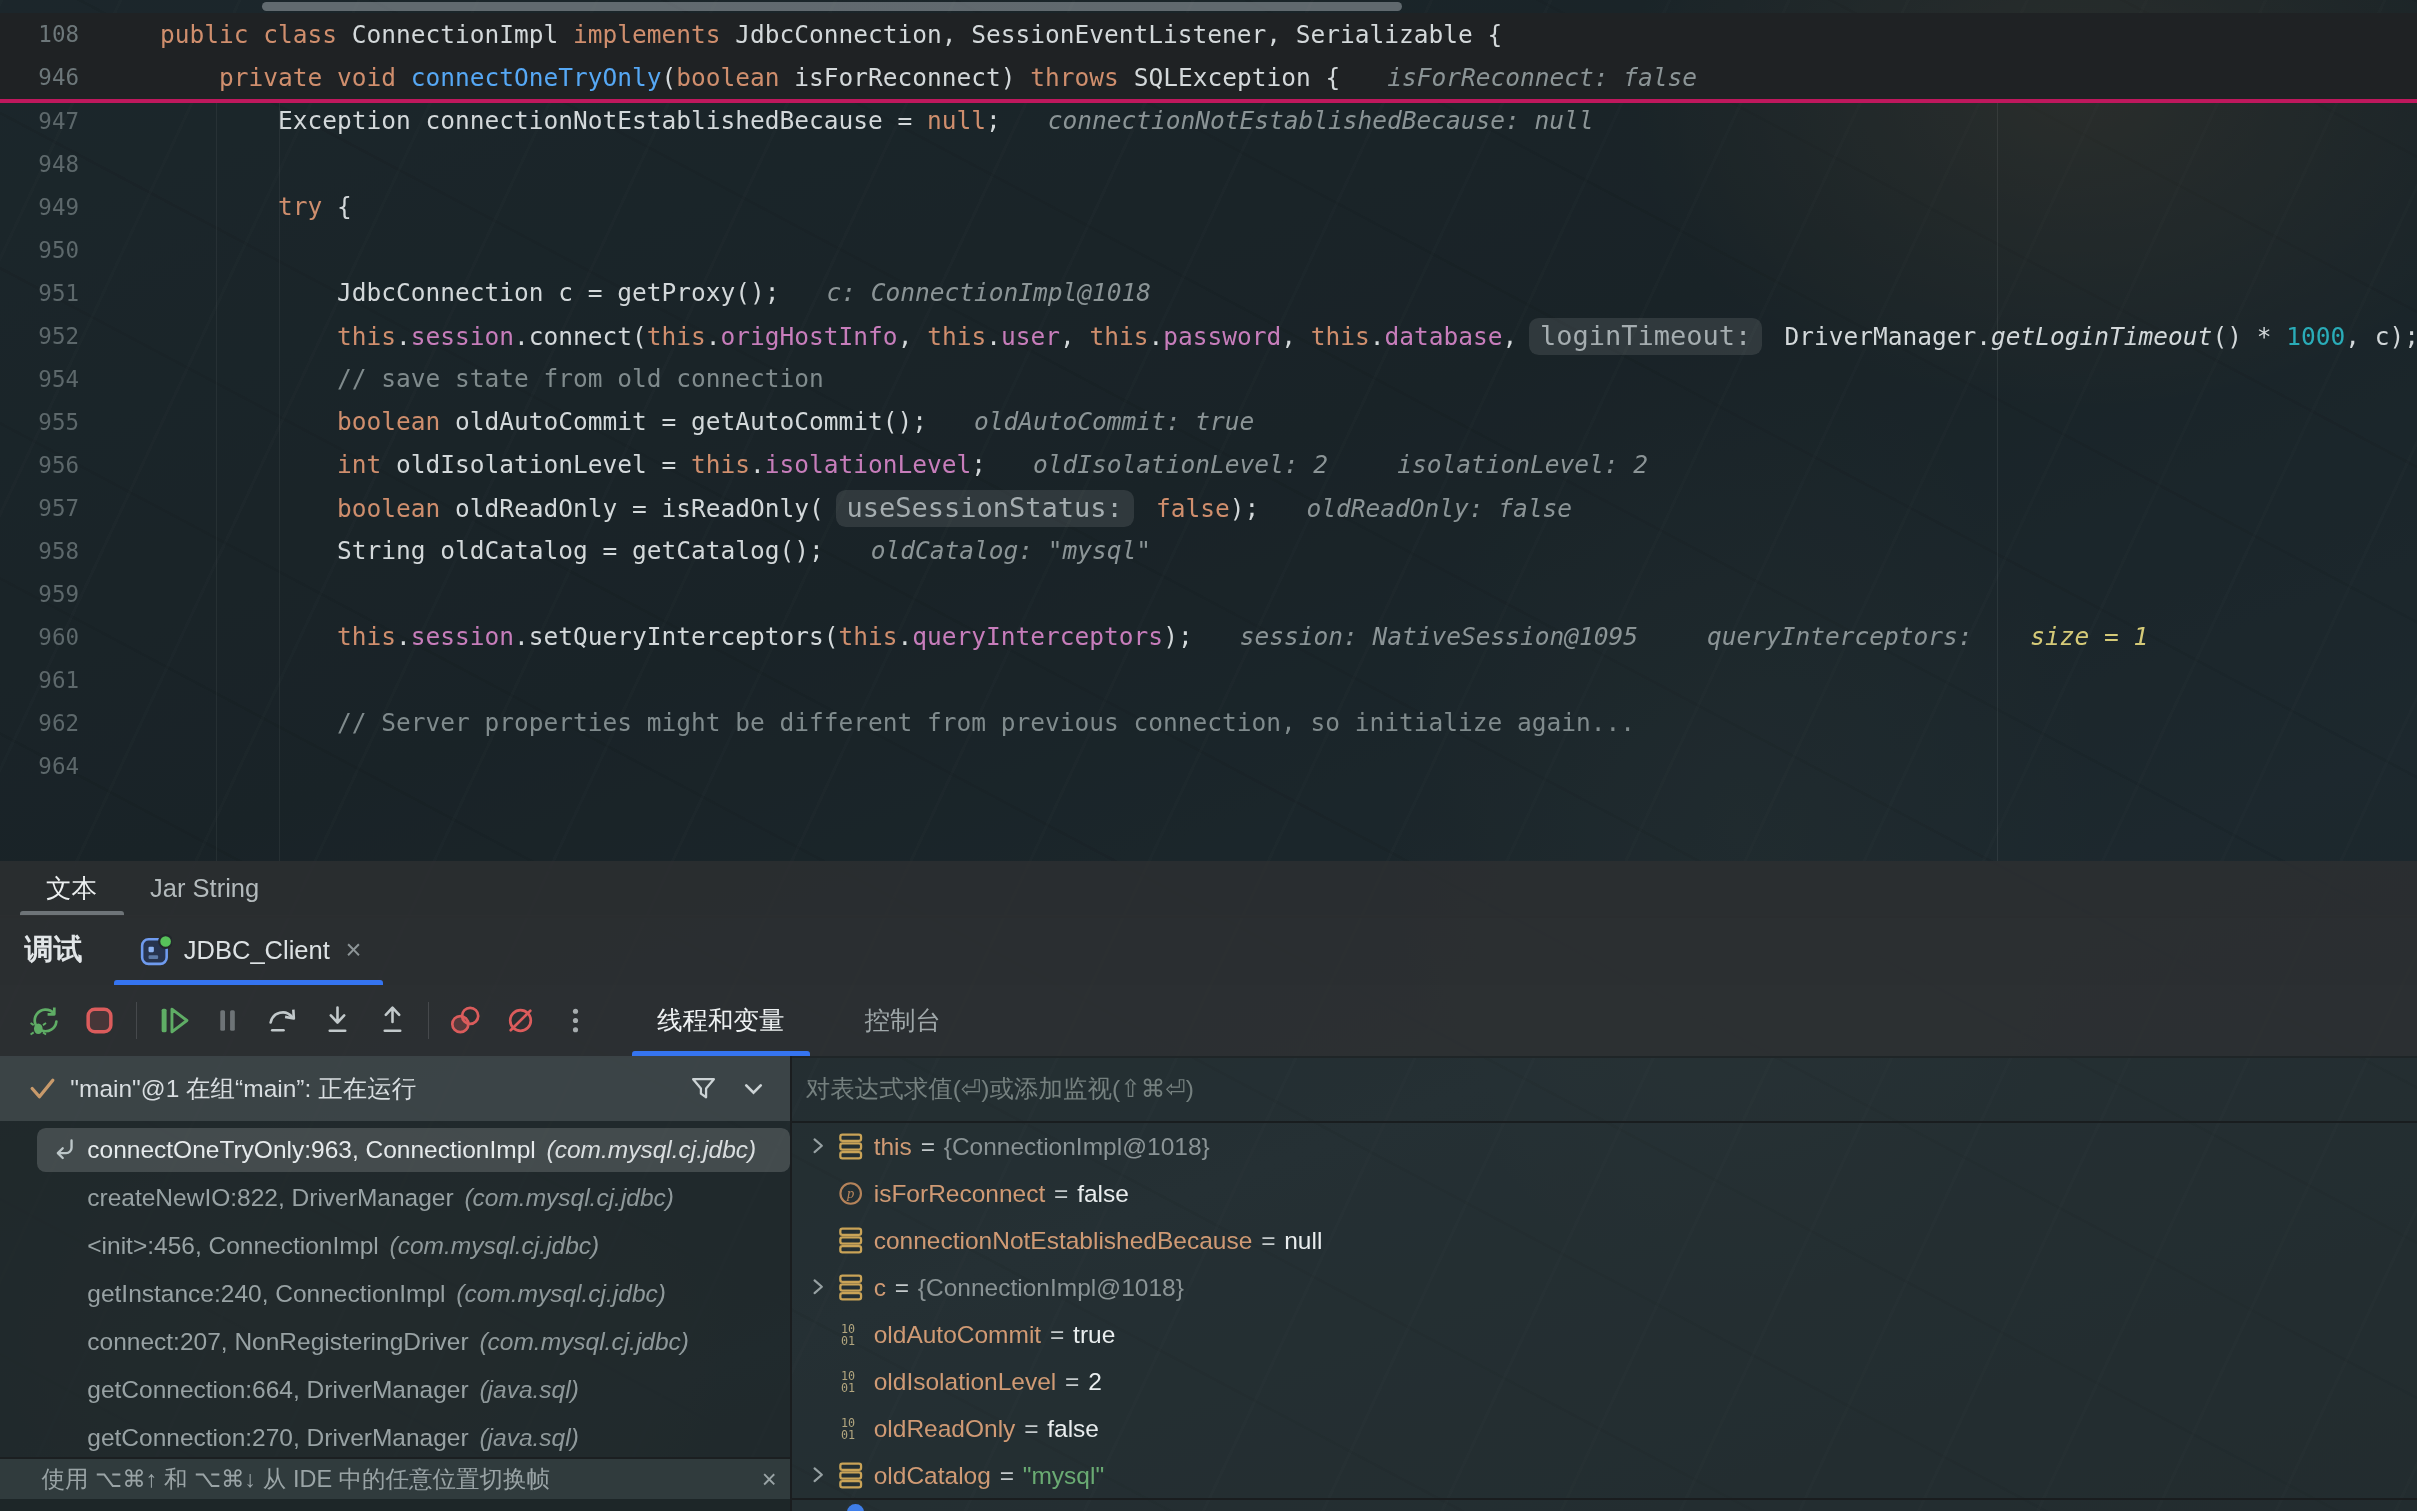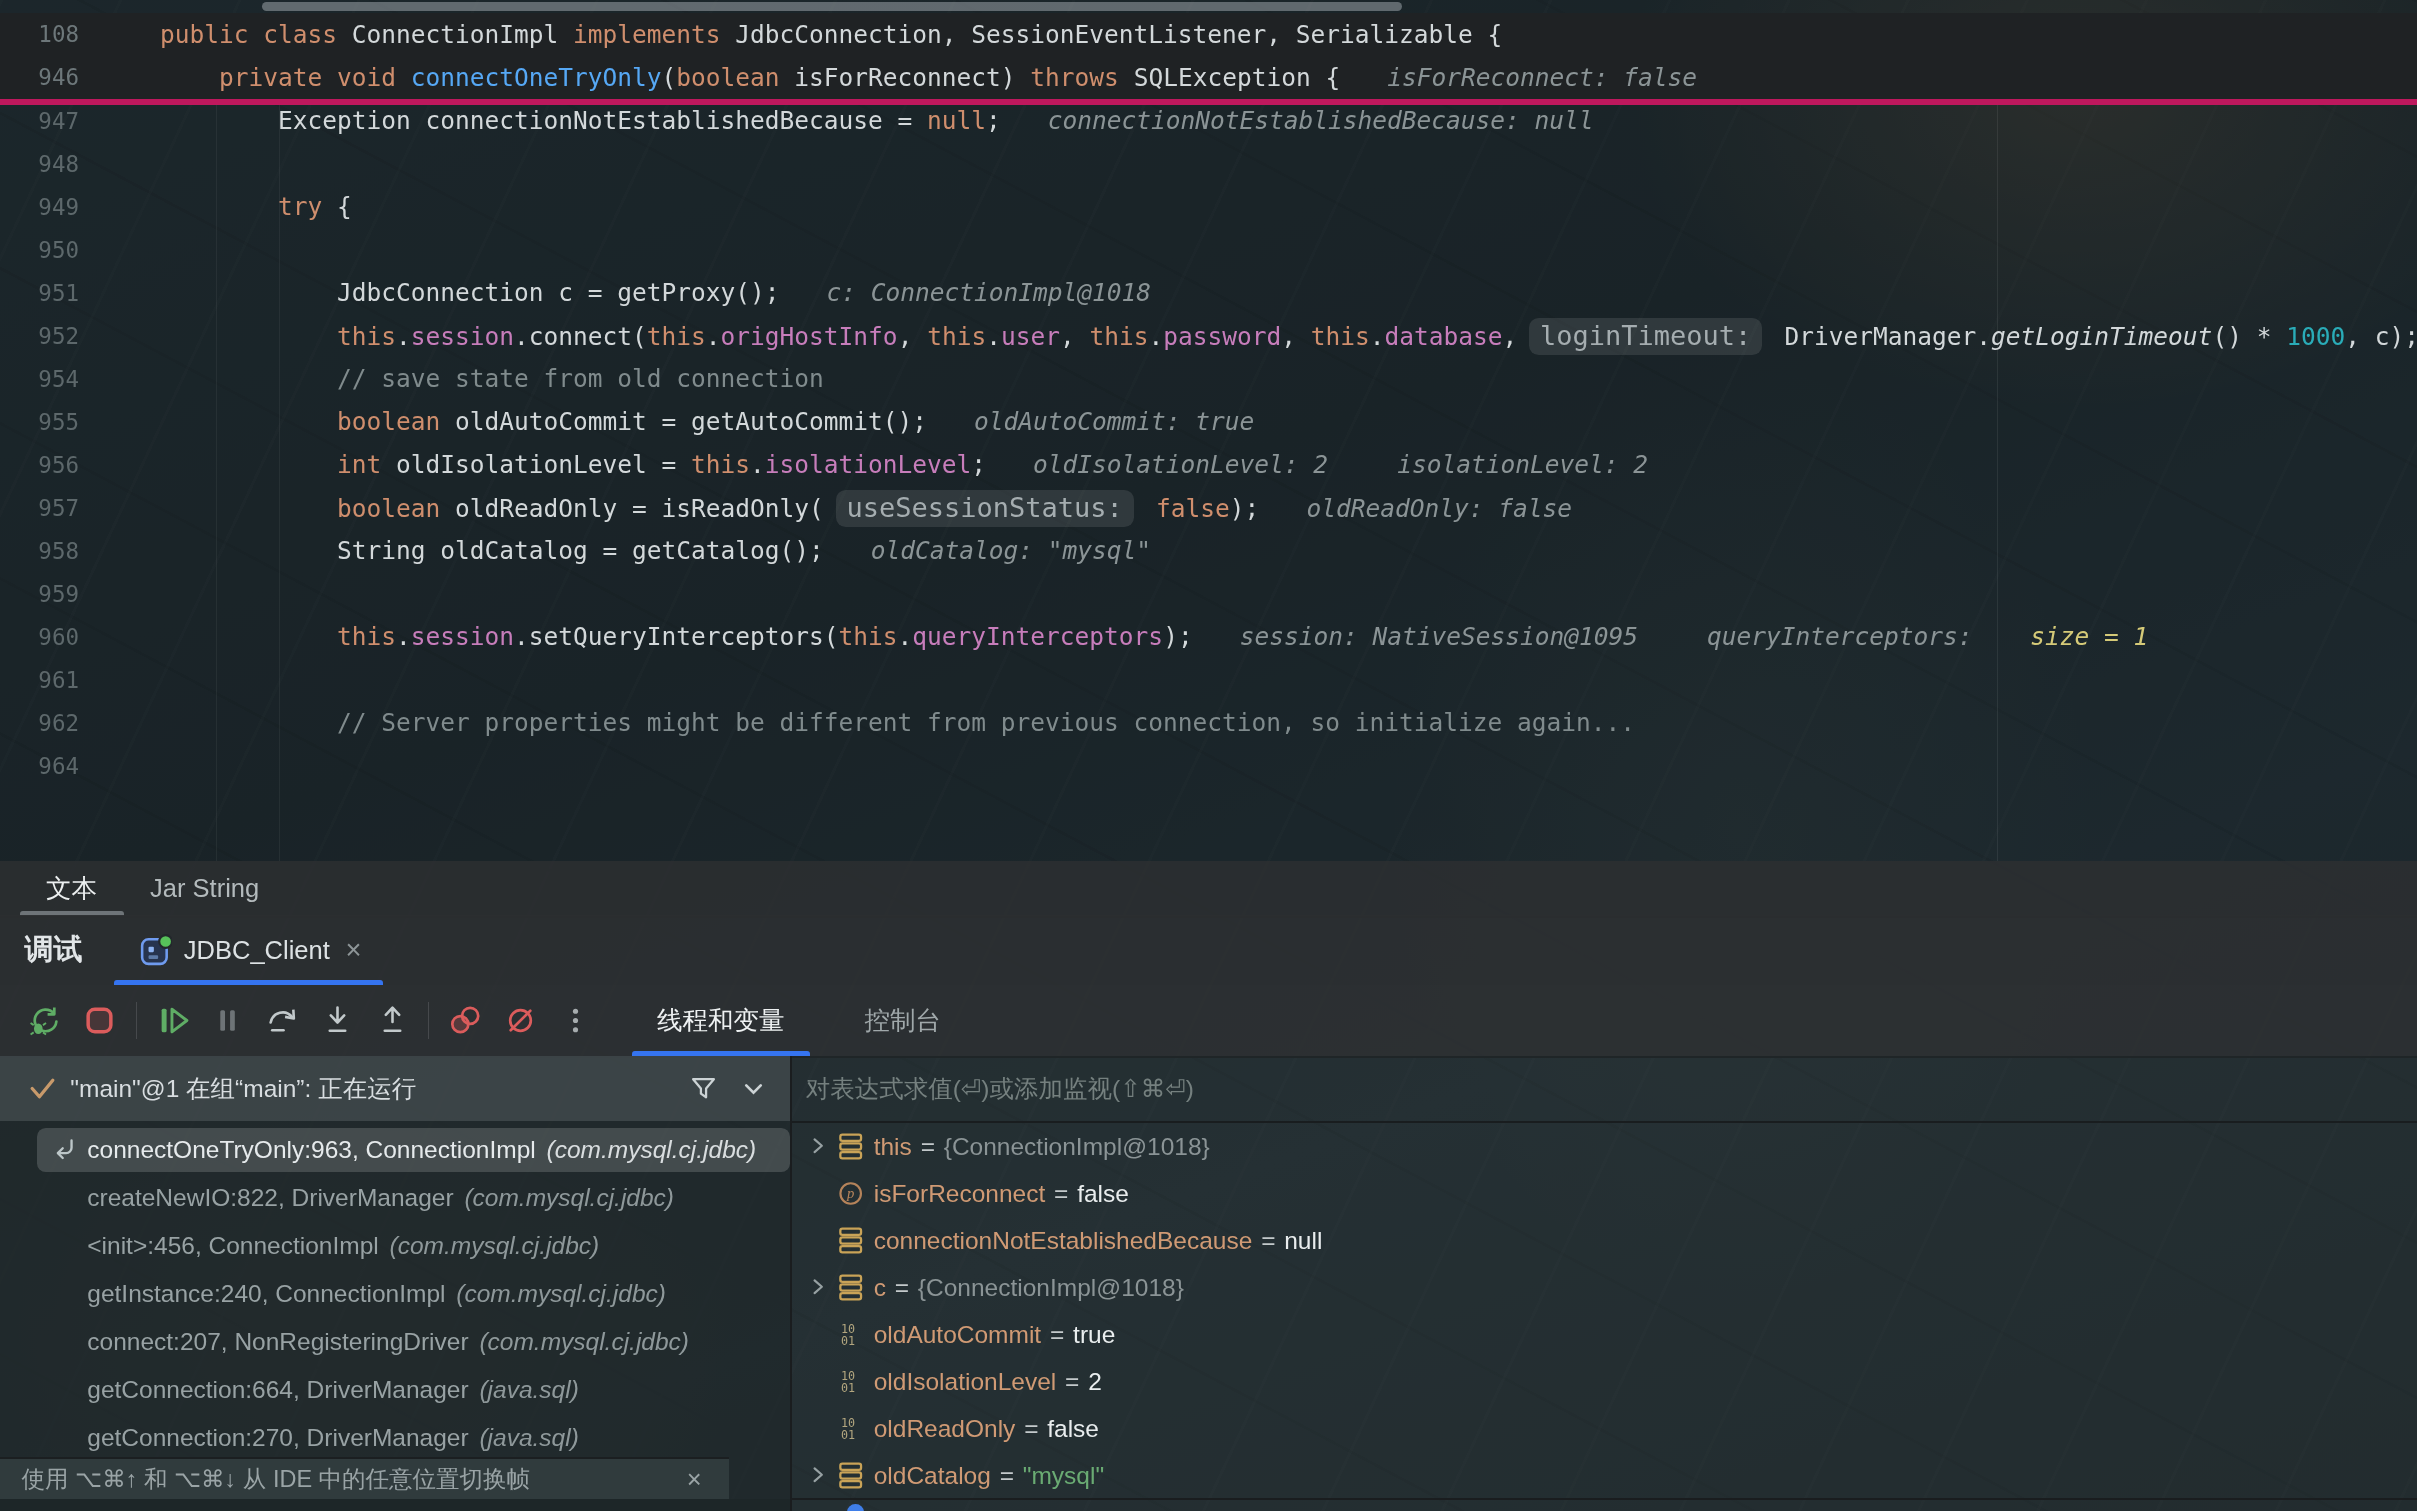"108" #sticky { border-bottom: 6px solid #be185d -> 4px solid #be185d }
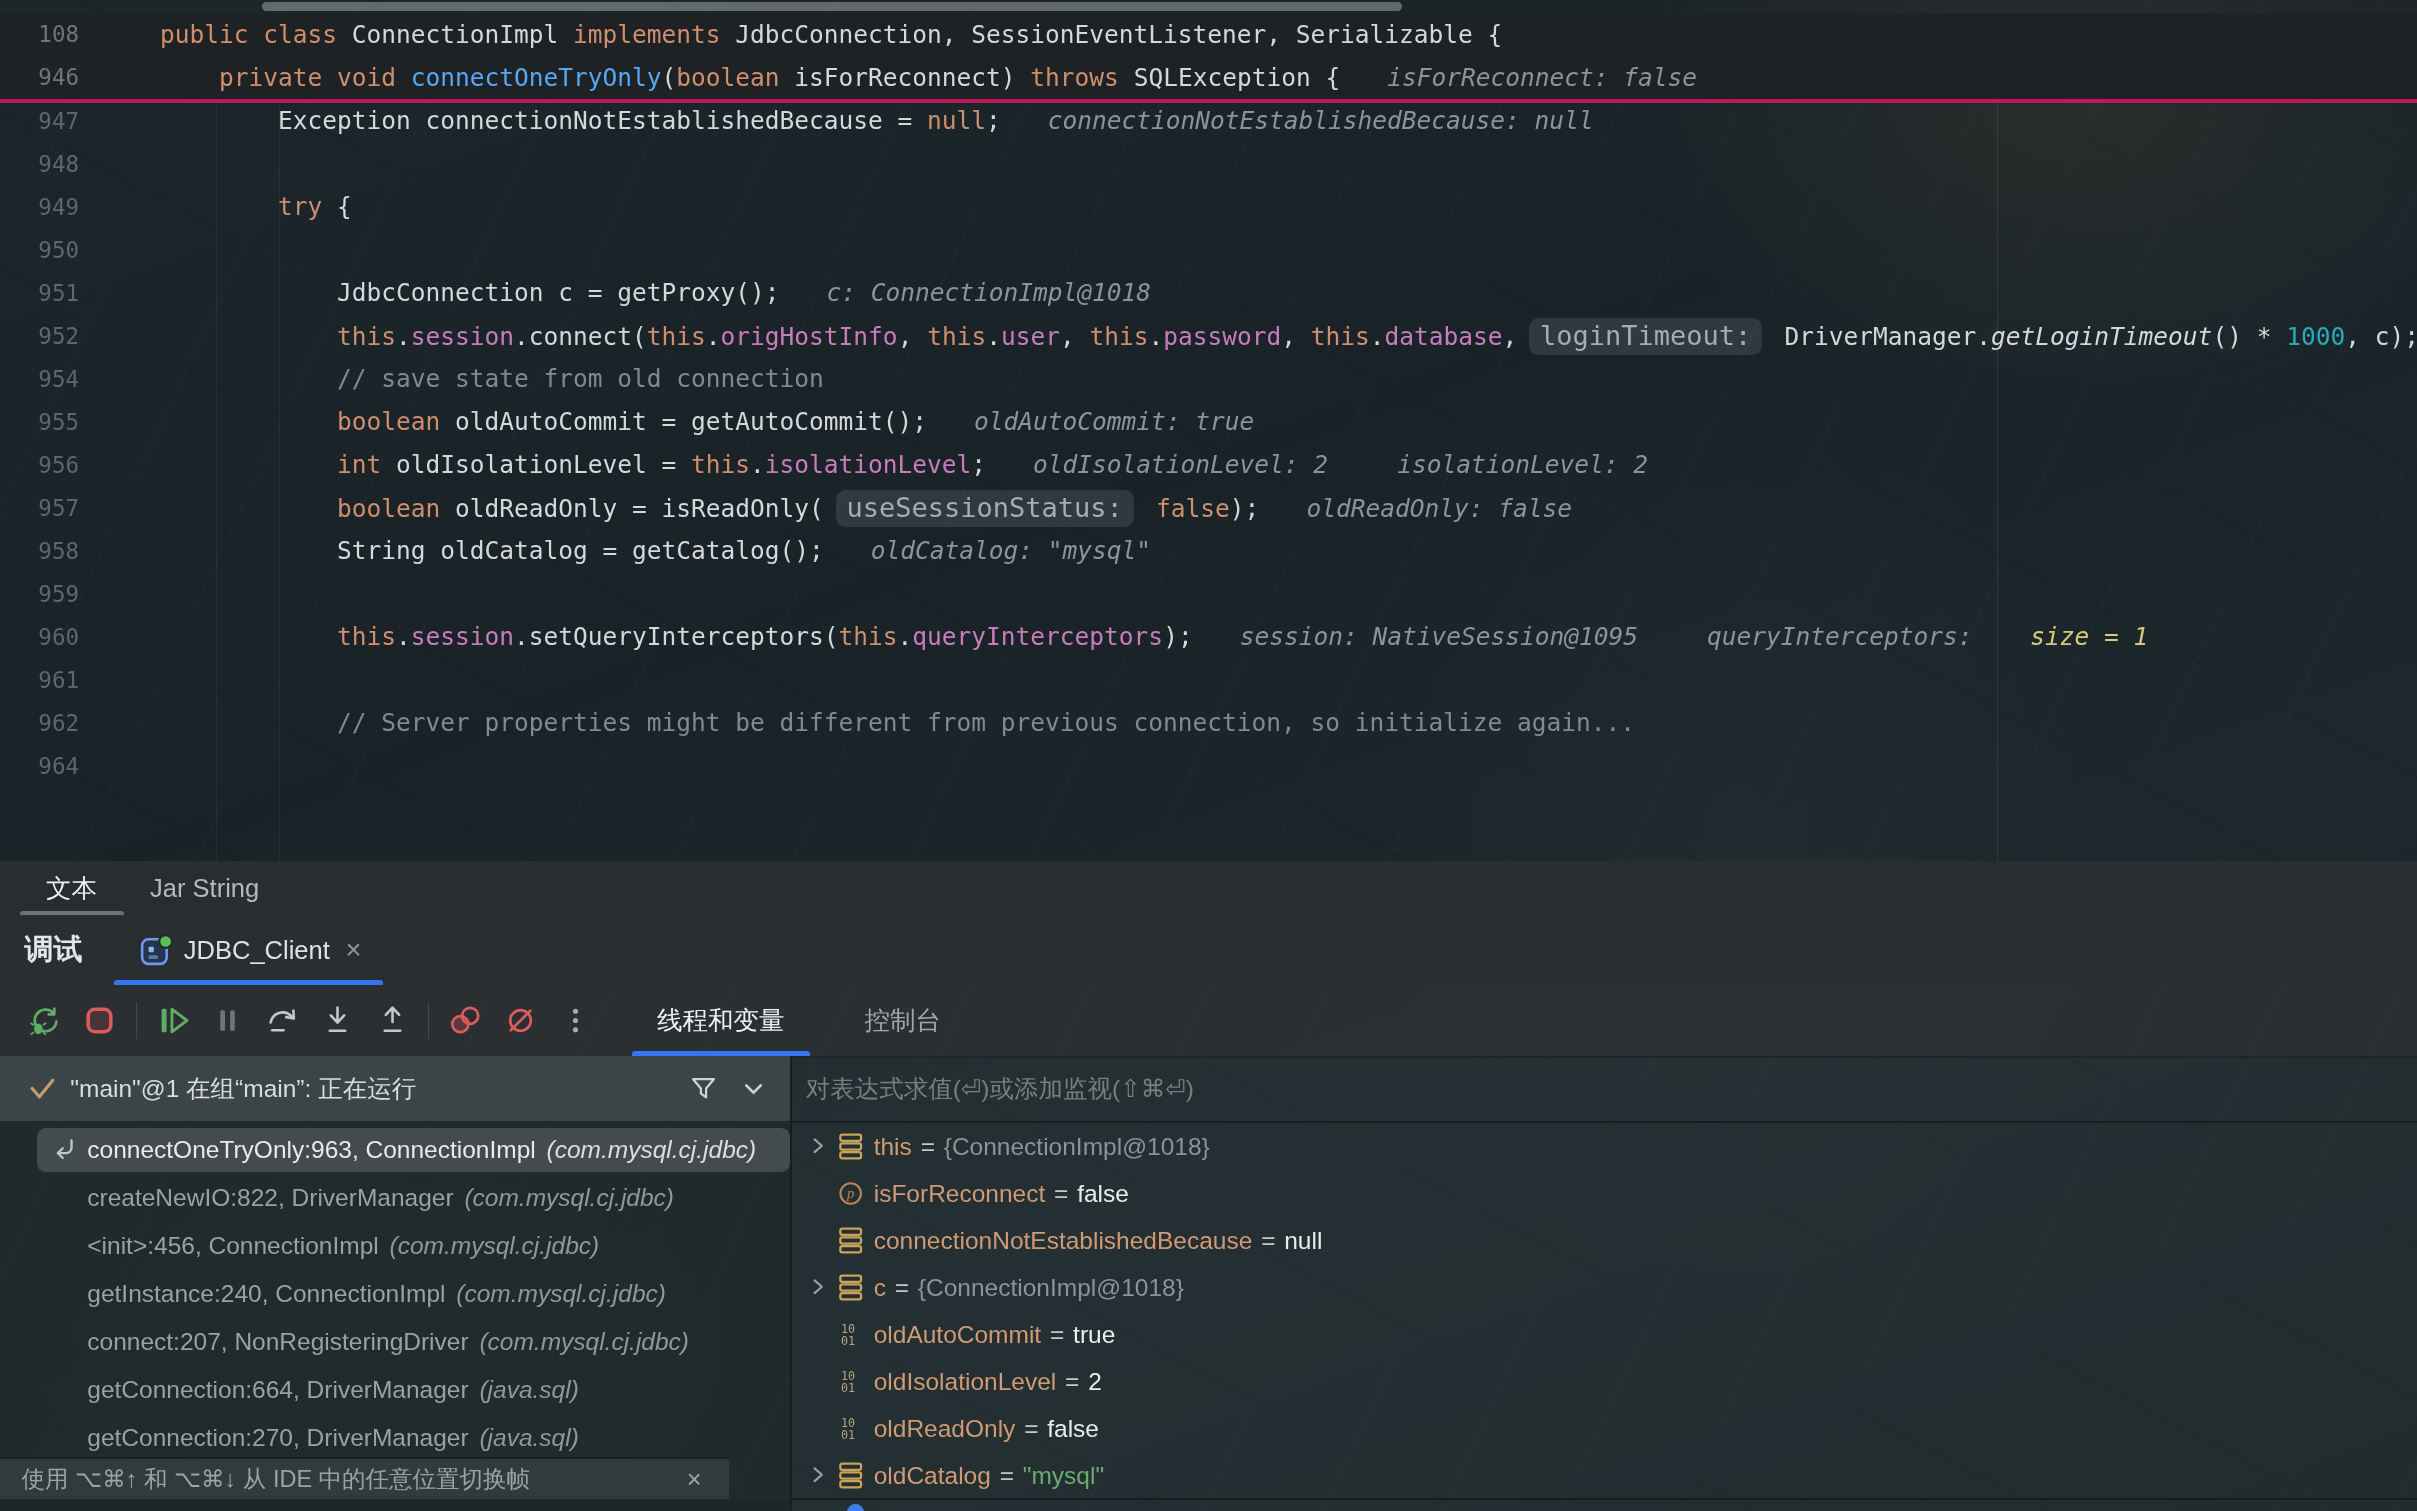"使用 ⌥⌘↑ 和 ⌥⌘↓ 从" #hintbar { padding-left: none -> 20px; width: 729px -> 784px }
